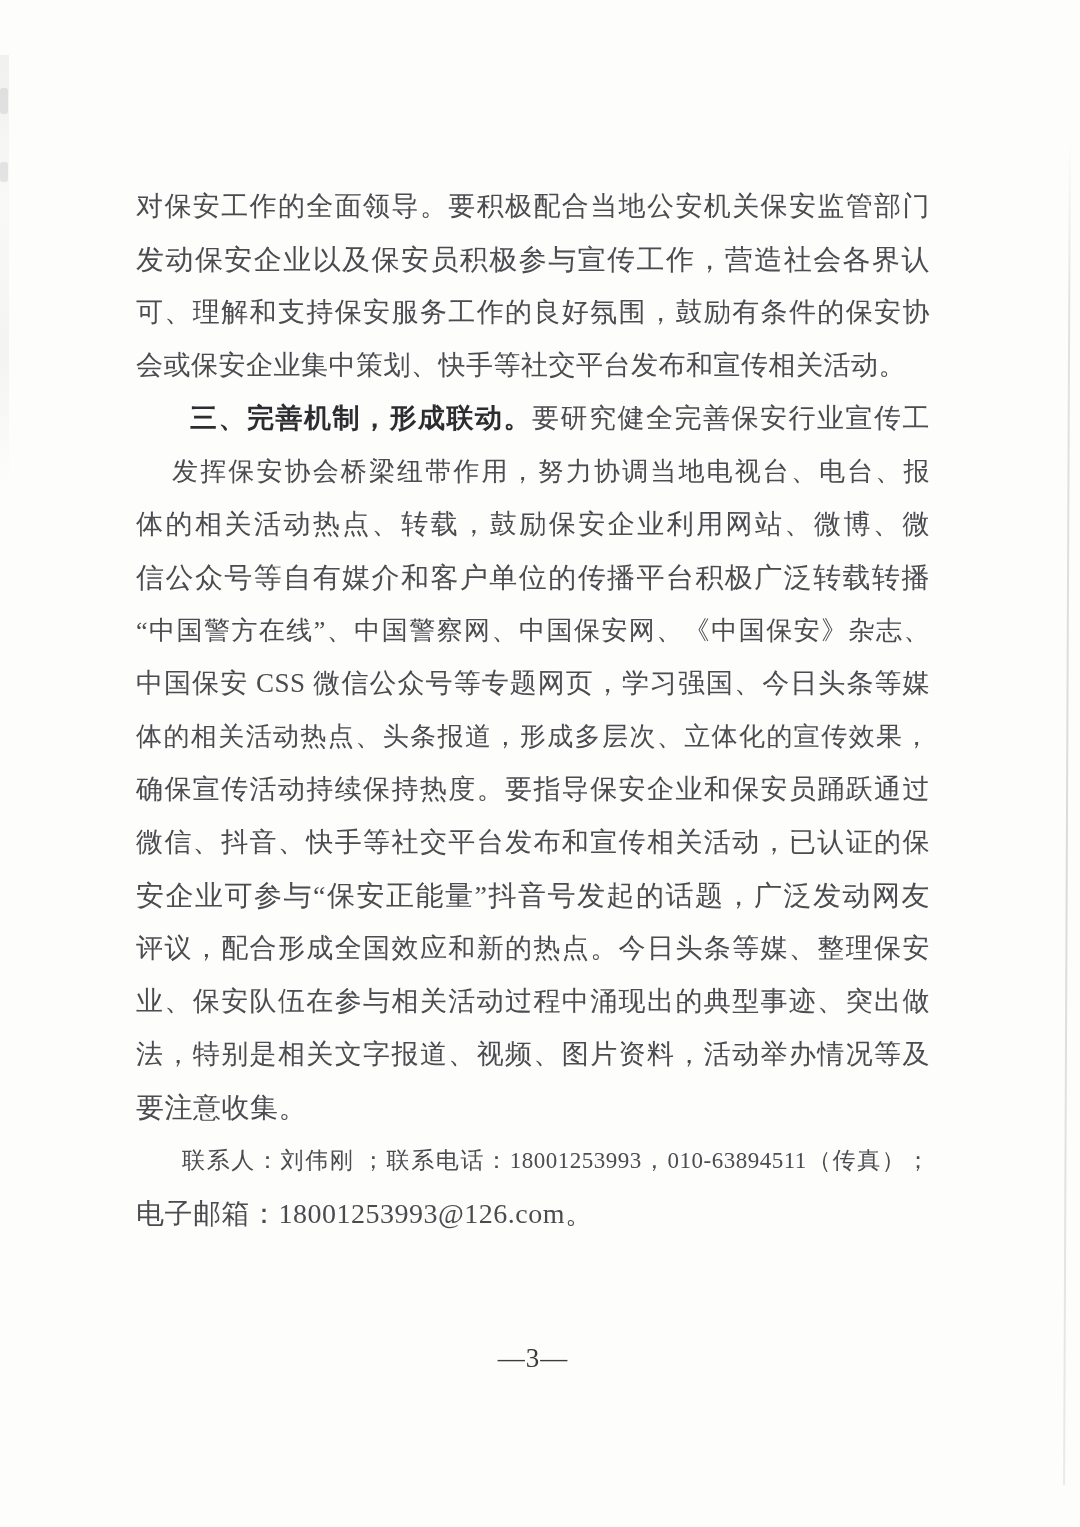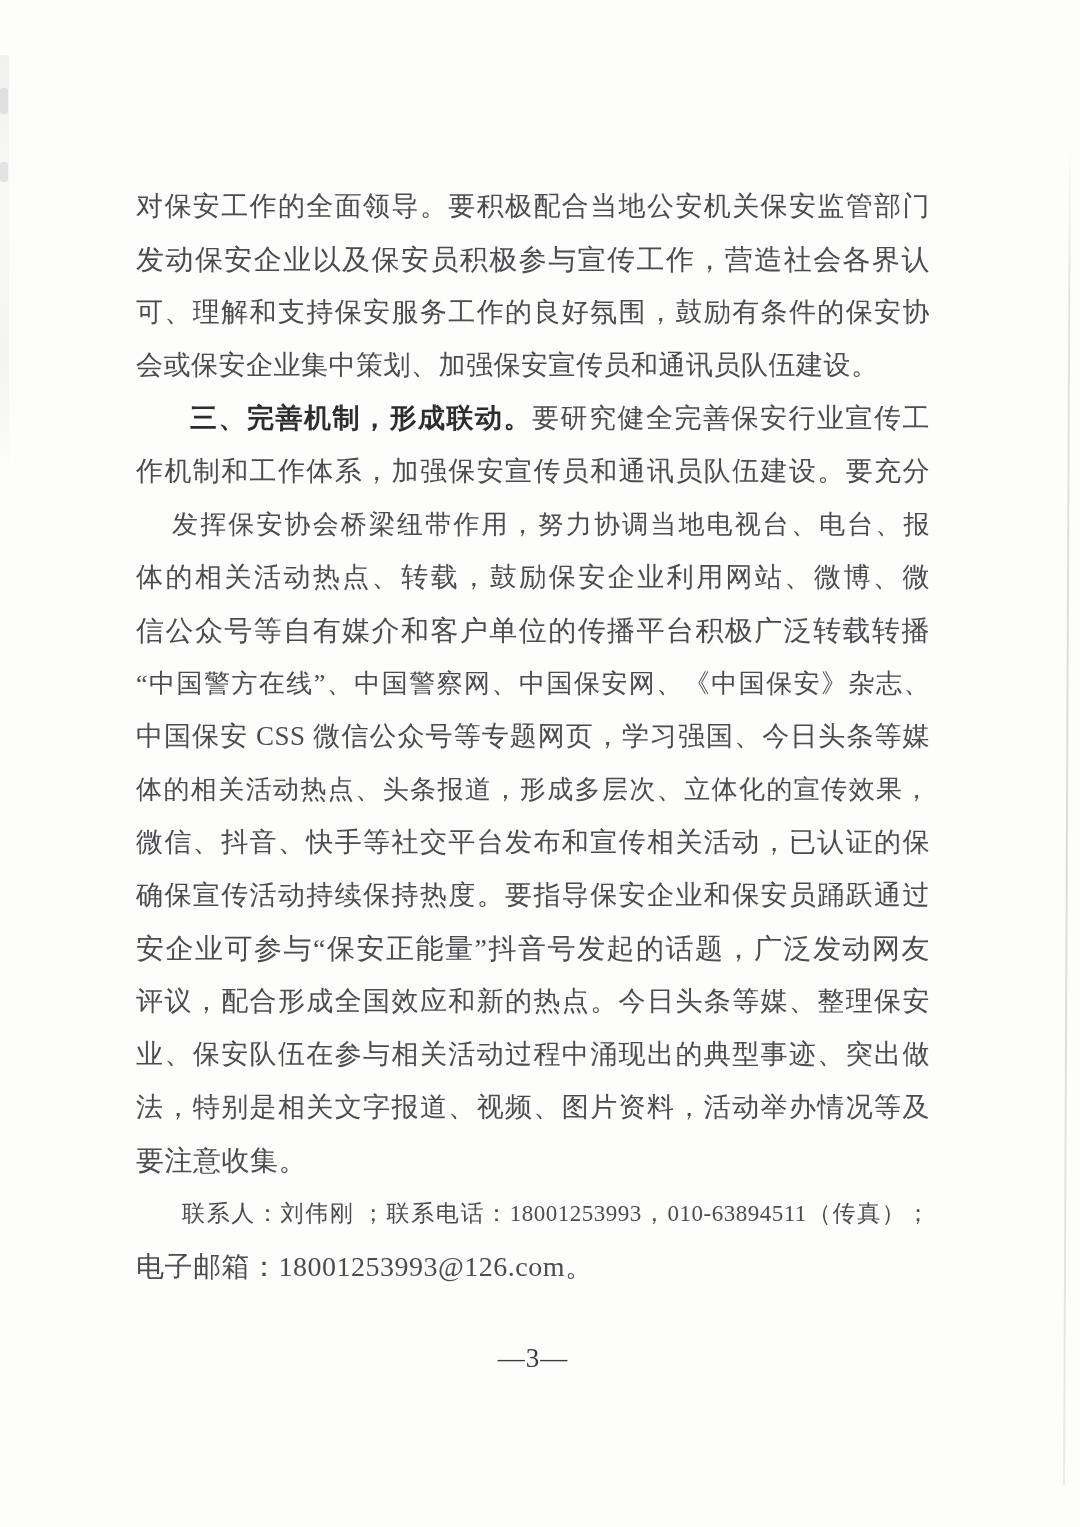"会或保安企业集中策划、加强保安宣传员和通讯员队伍建设。" div.line { text: 加强保安宣传员和通讯员队伍建设 -> 快手等社交平台发布和宣传相关活动 }
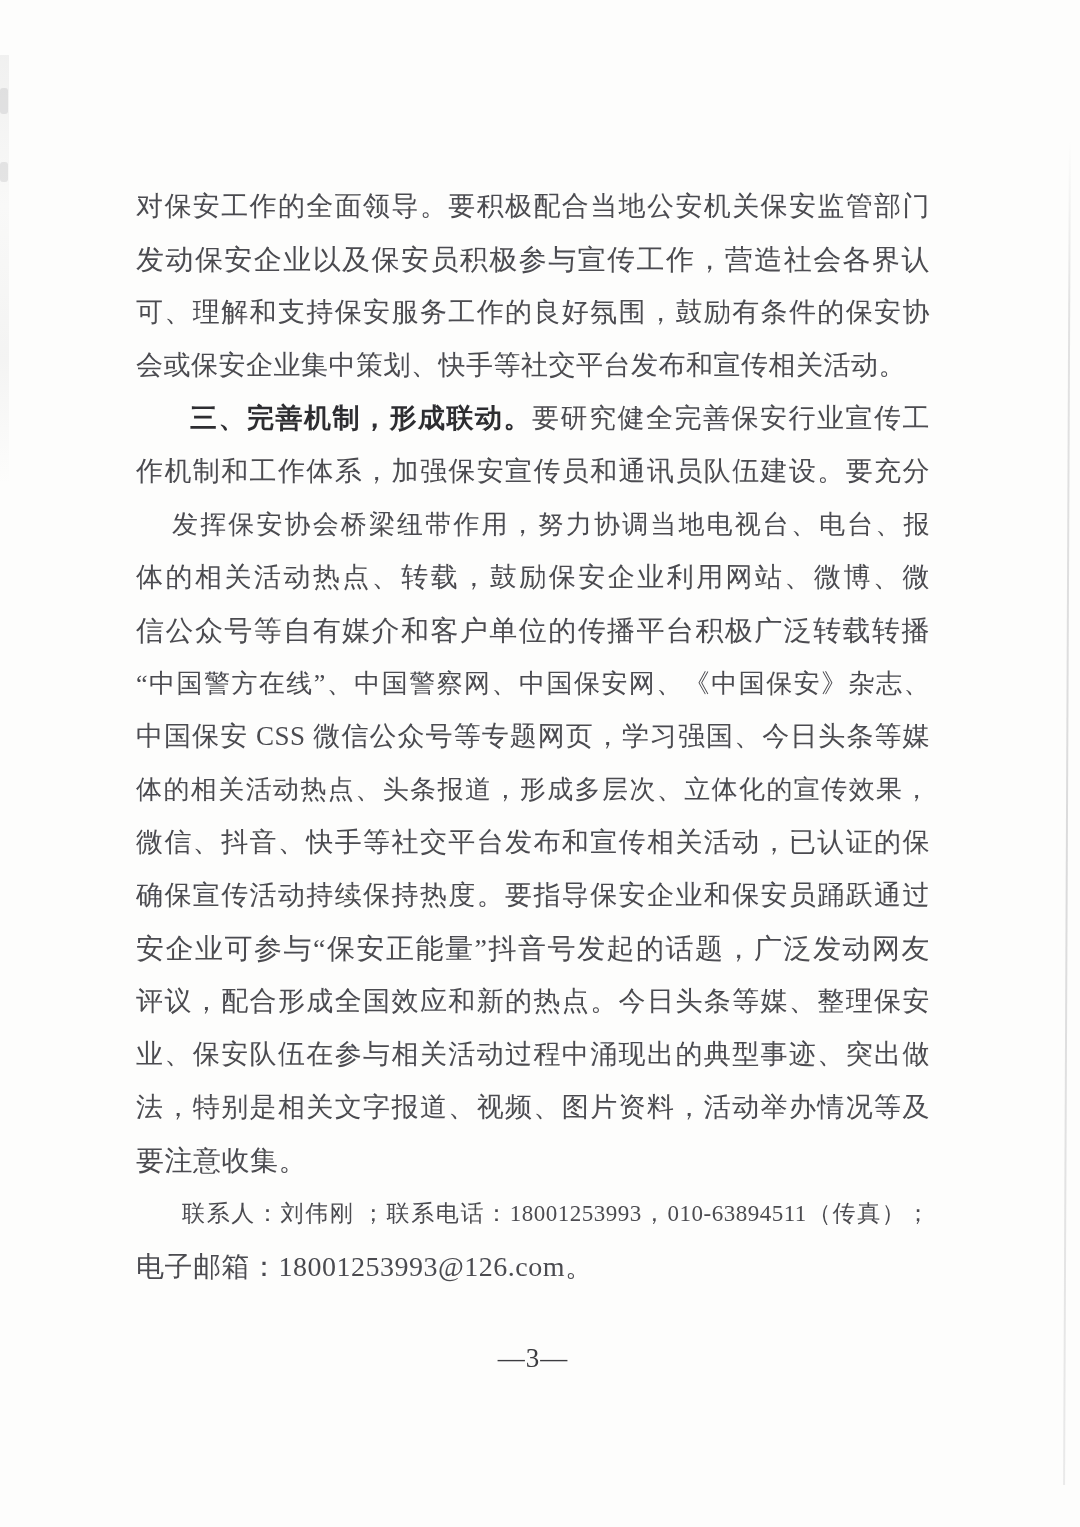"作机制和工作体系，加强保安宣传员和通讯员队伍建设。要充分" div.line { html: <div>作机制和工作体系，加强保安宣传员和通讯员队伍建设。要充分</div> -> none }
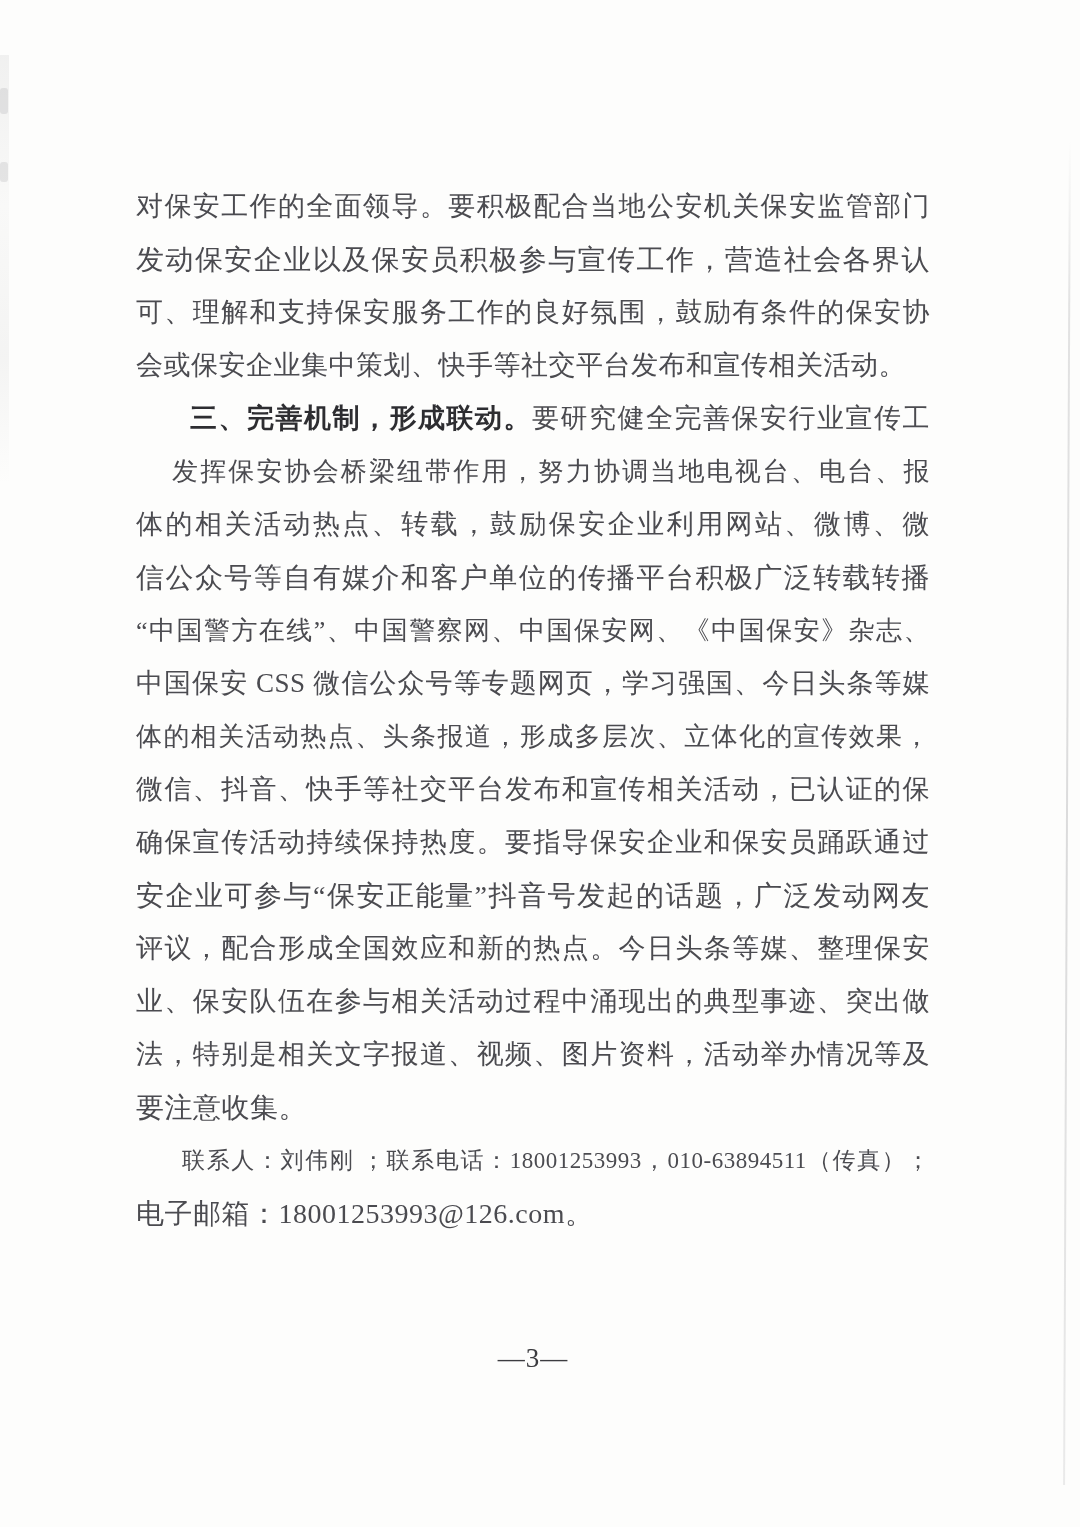"微信、抖音、快手等社交平台发布和宣传相关活动，已认证的保" div.line { order: before "确保宣传活动持续保持热度。要指导保安企业和保安员踊跃通过" -> after "确保宣传活动持续保持热度。要指导保安企业和保安员踊跃通过" }
